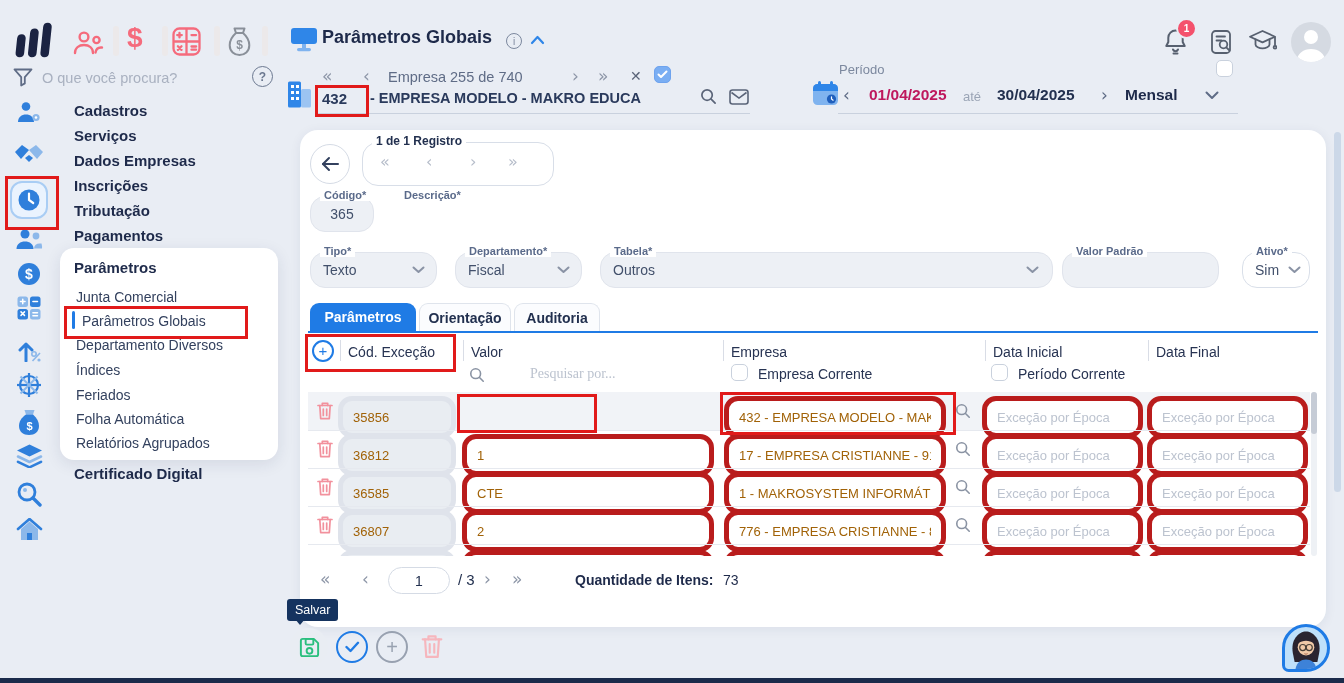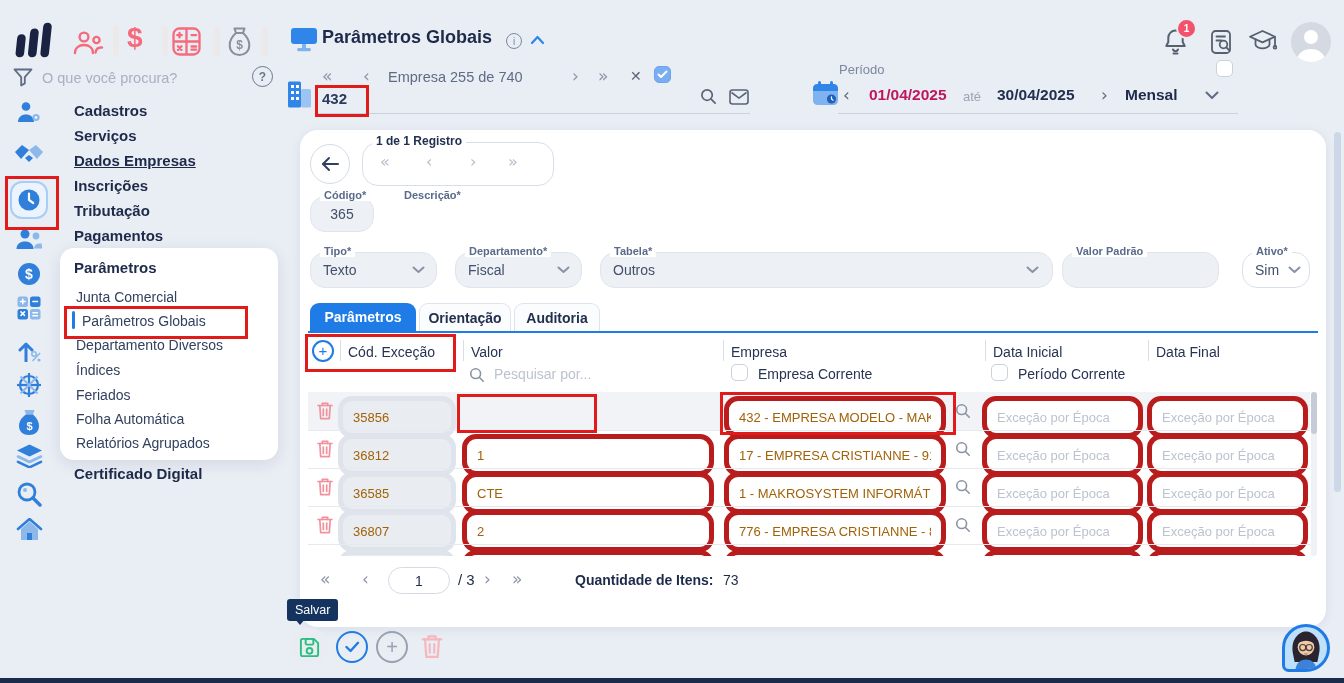"- EMPRESA MODELO - MAKRO" div.abs { html: none -> <div>- EMPRESA MODELO - MAKRO EDUCA</div> }
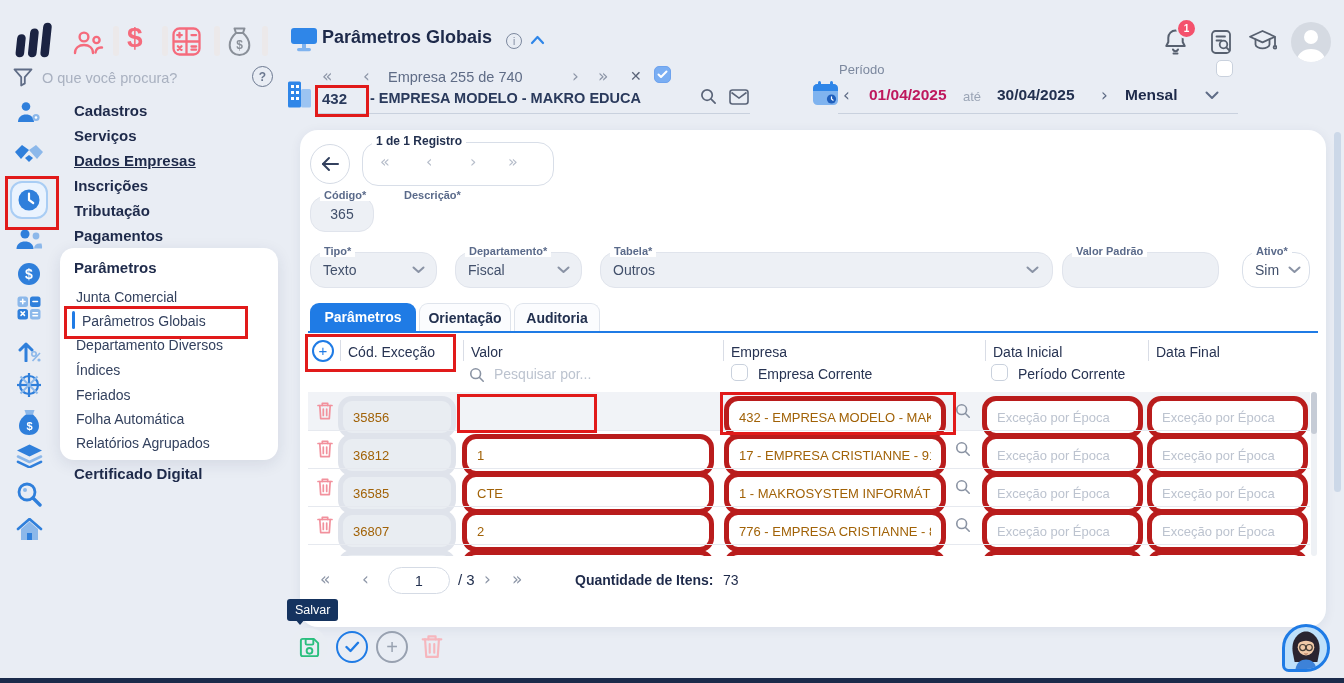"Dados Empresas" div.menu-item { text-decoration: underline -> none }
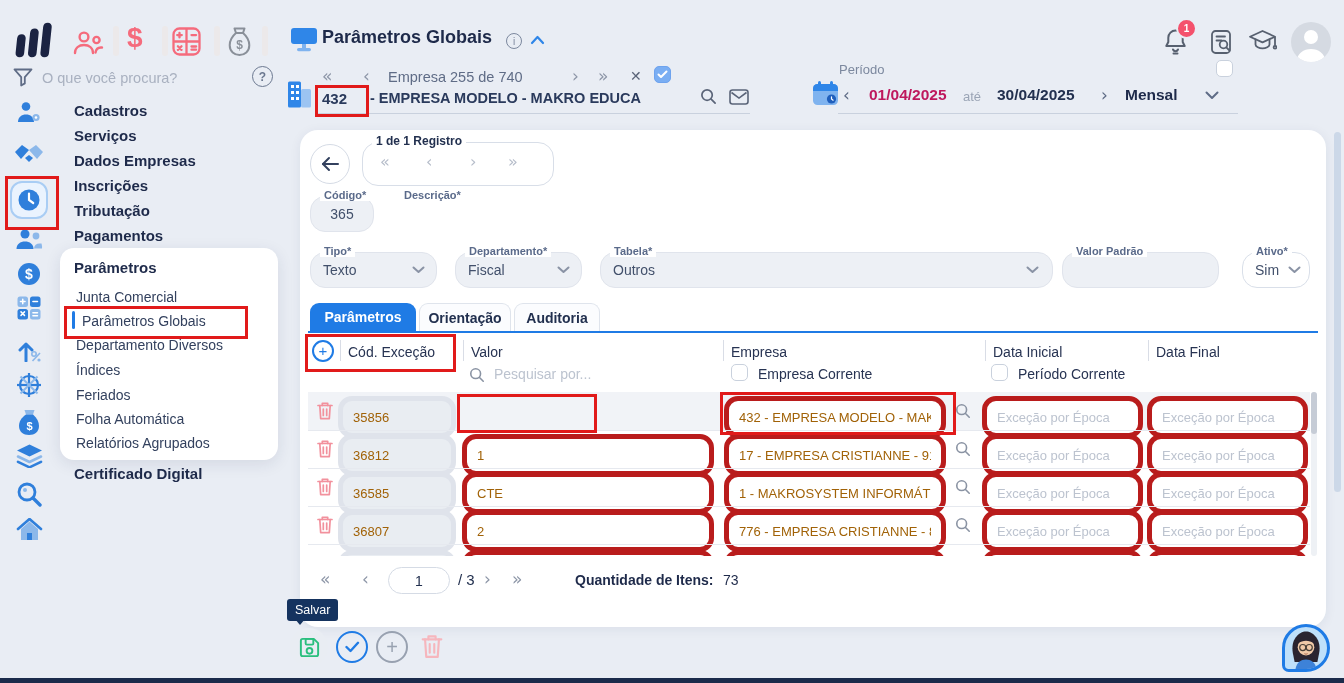"Pesquisar por..." input.srch { font-family: Liberation Sans, sans-serif -> Liberation Serif, serif; margin-left: none -> 36px }
